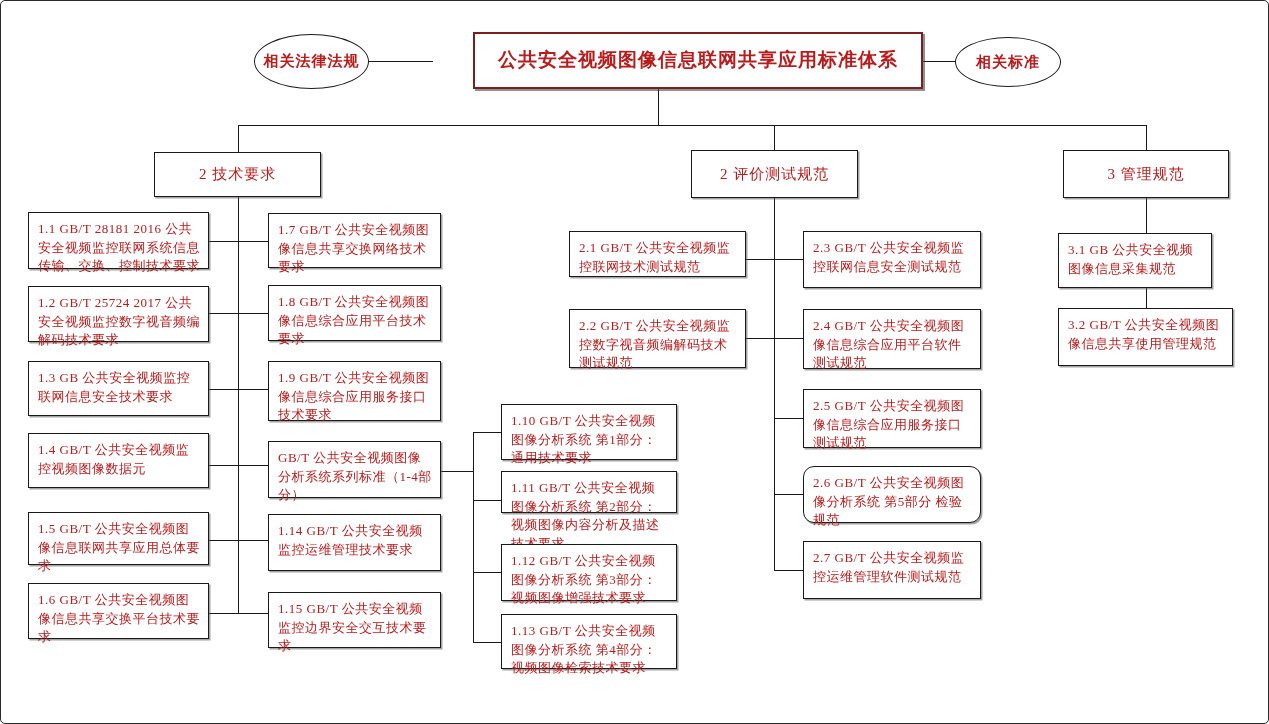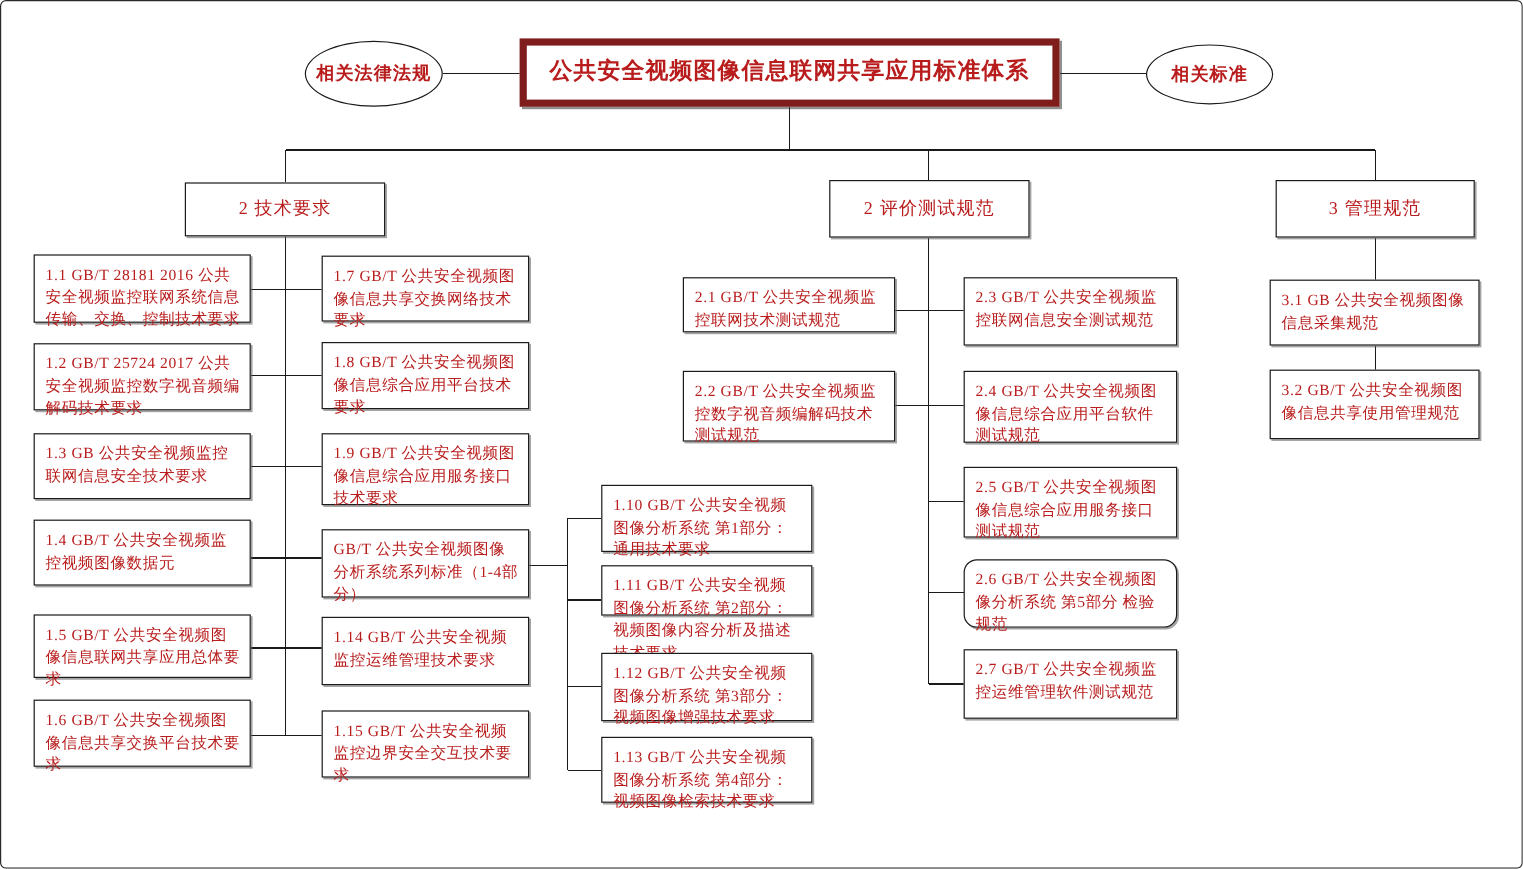"公共安全视频图像信息联网共享应用标准体系" .root { border: 6px solid #7f1d1d -> 2px solid #7f1d1d; margin-left: none -> 40px }
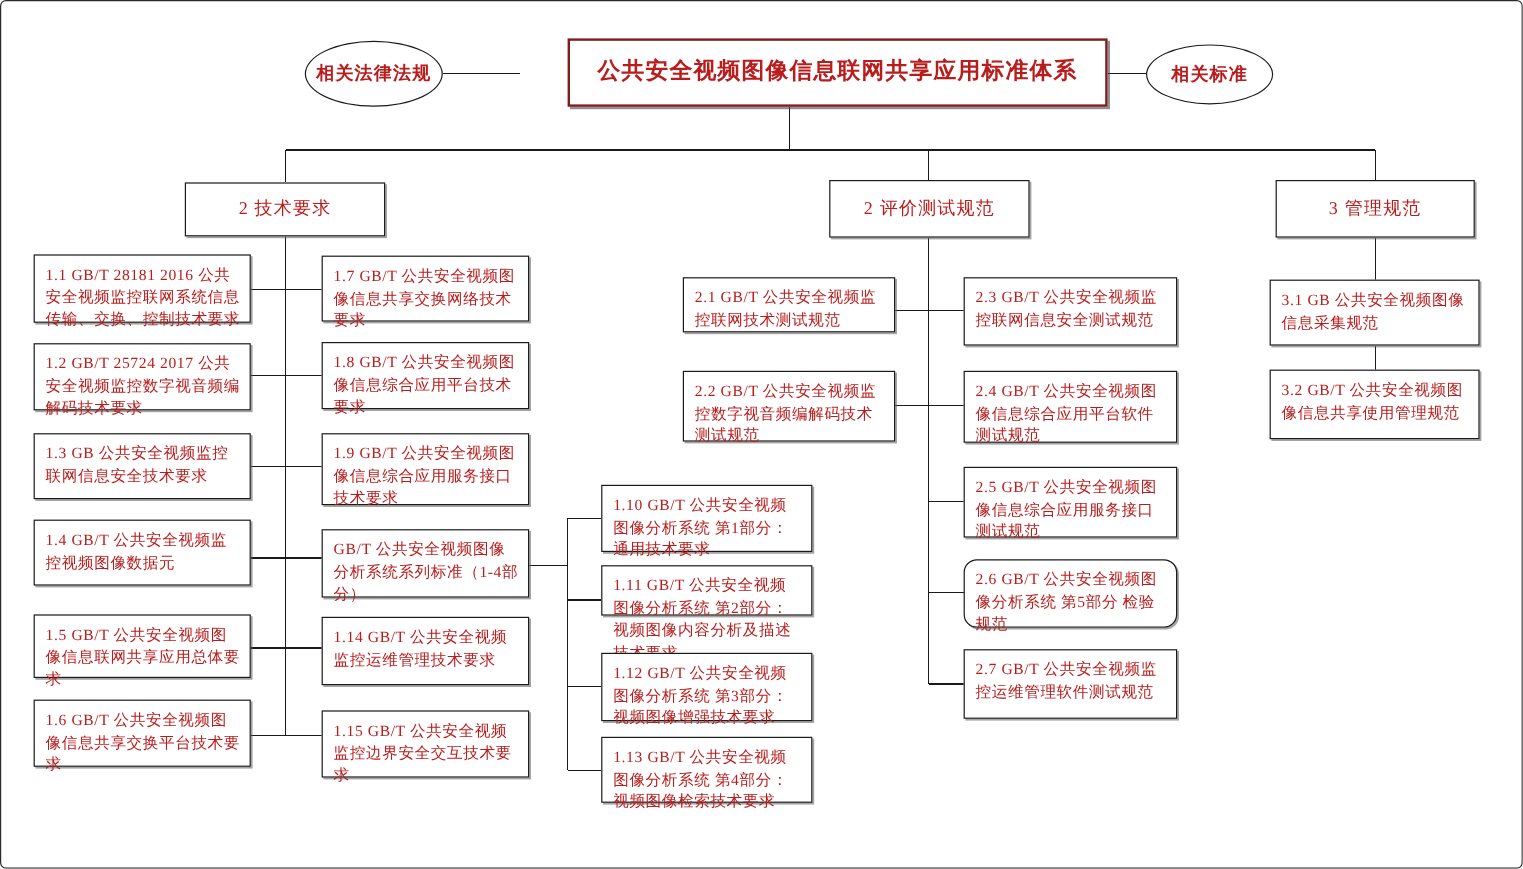"3.1 GB 公共安全视频图像信息采集规范" div.node { width: 175px -> 154px }
